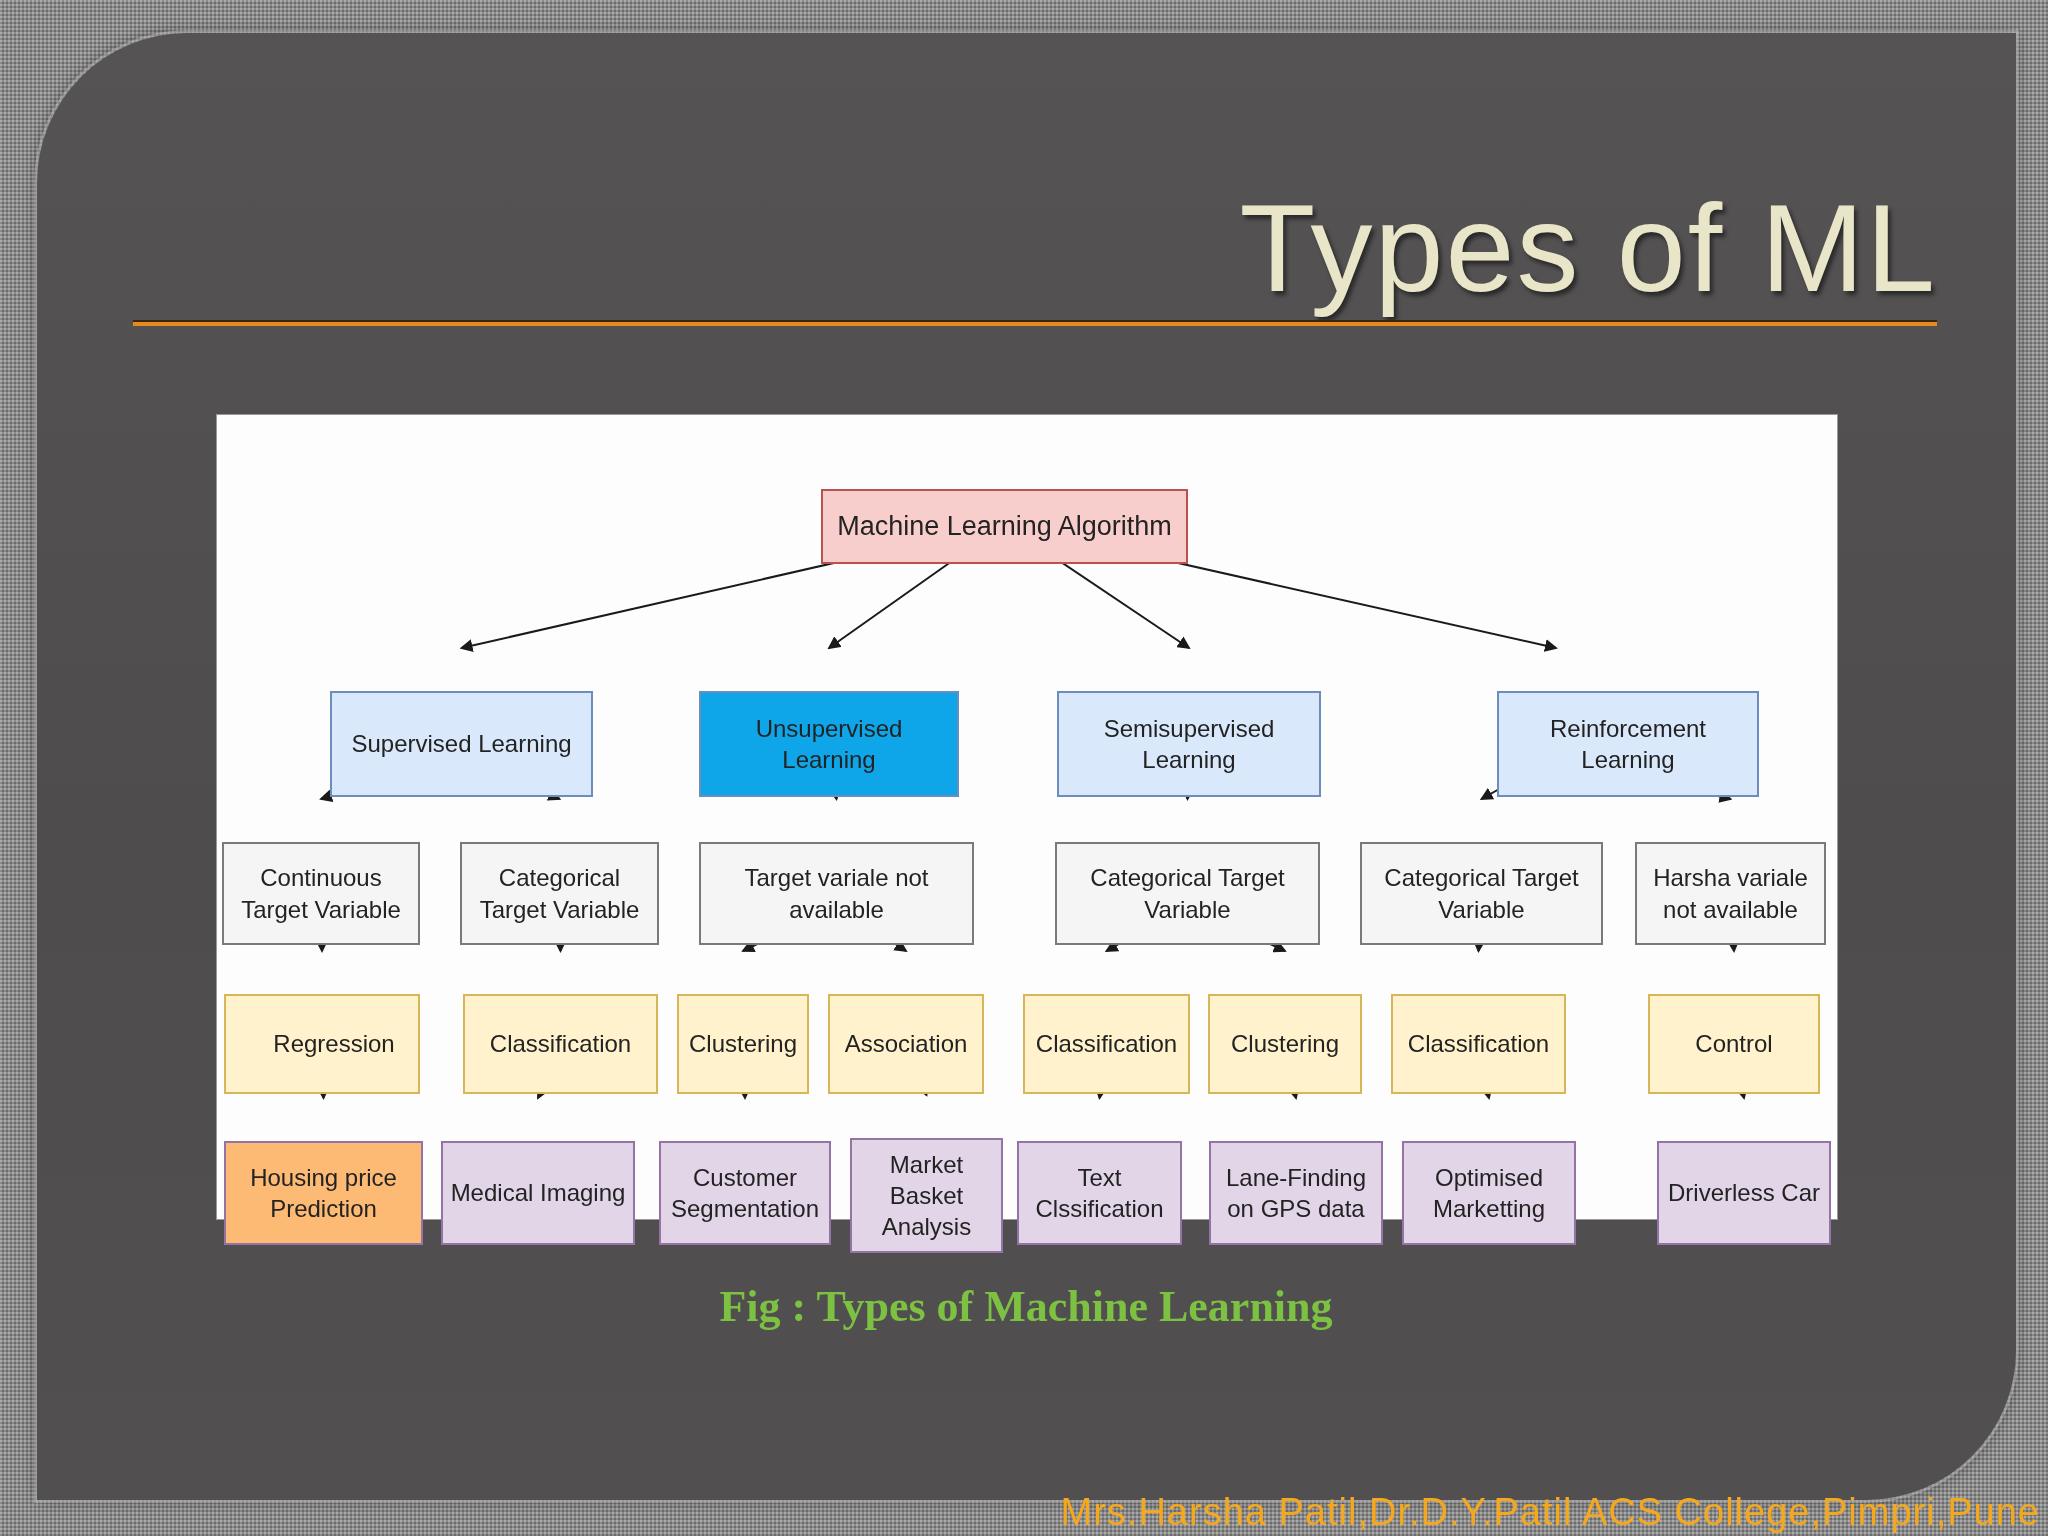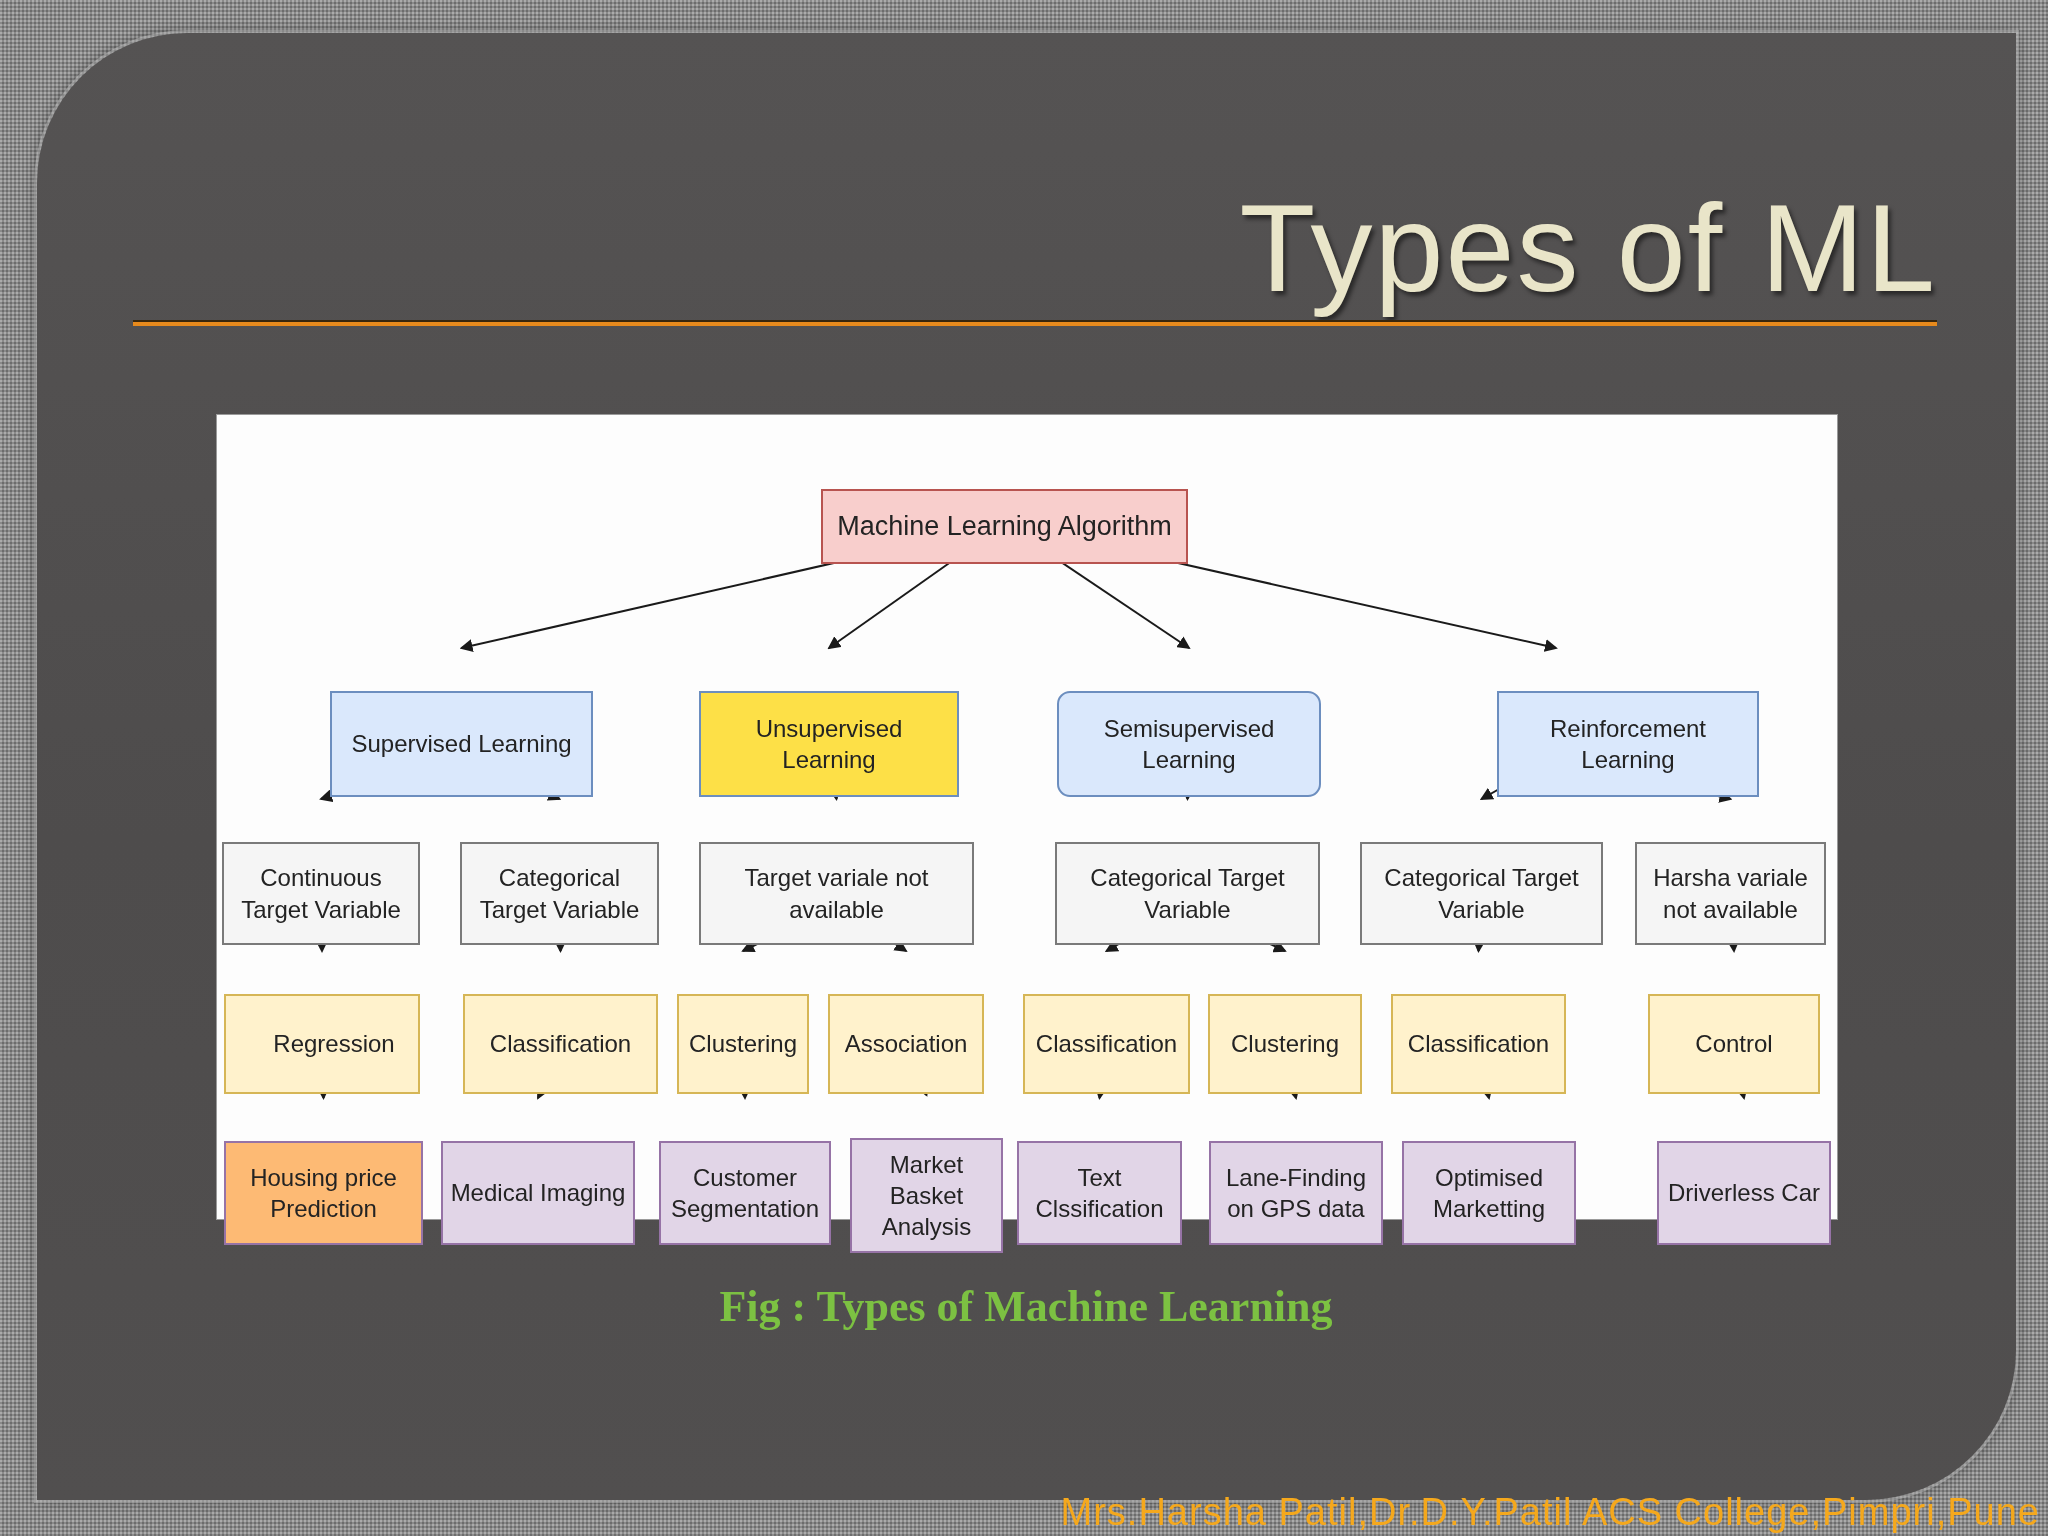"Unsupervised" div.node { background: #fde047 -> #0ea5e9 }
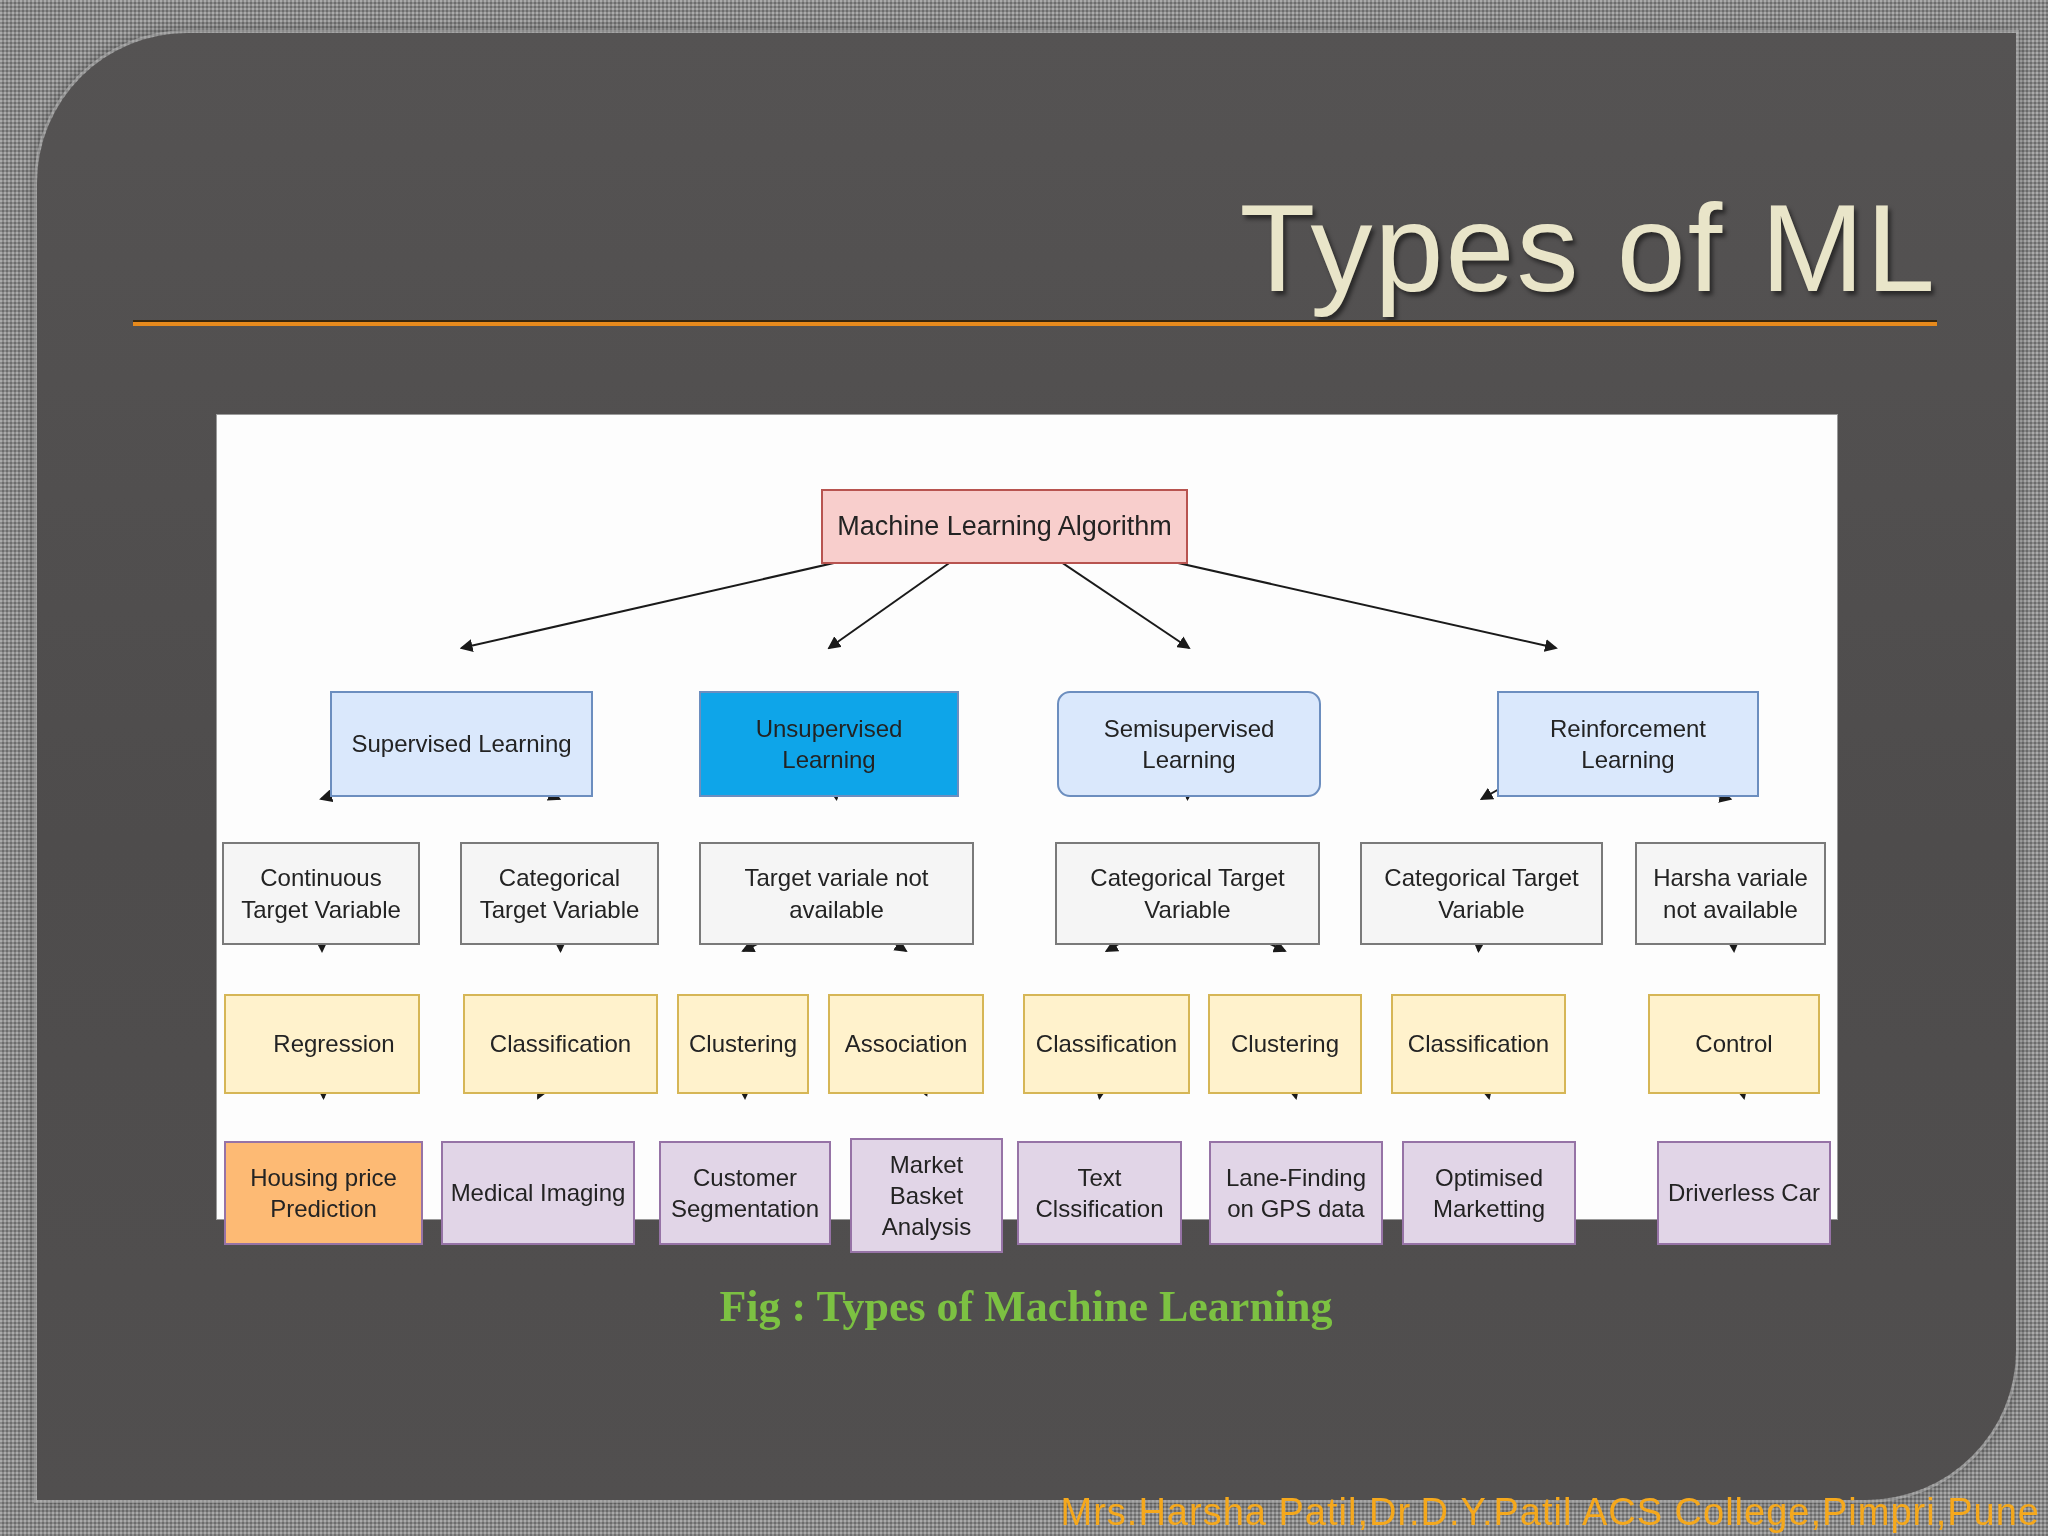"Semisupervised" div.node { border-radius: 13px -> none }
